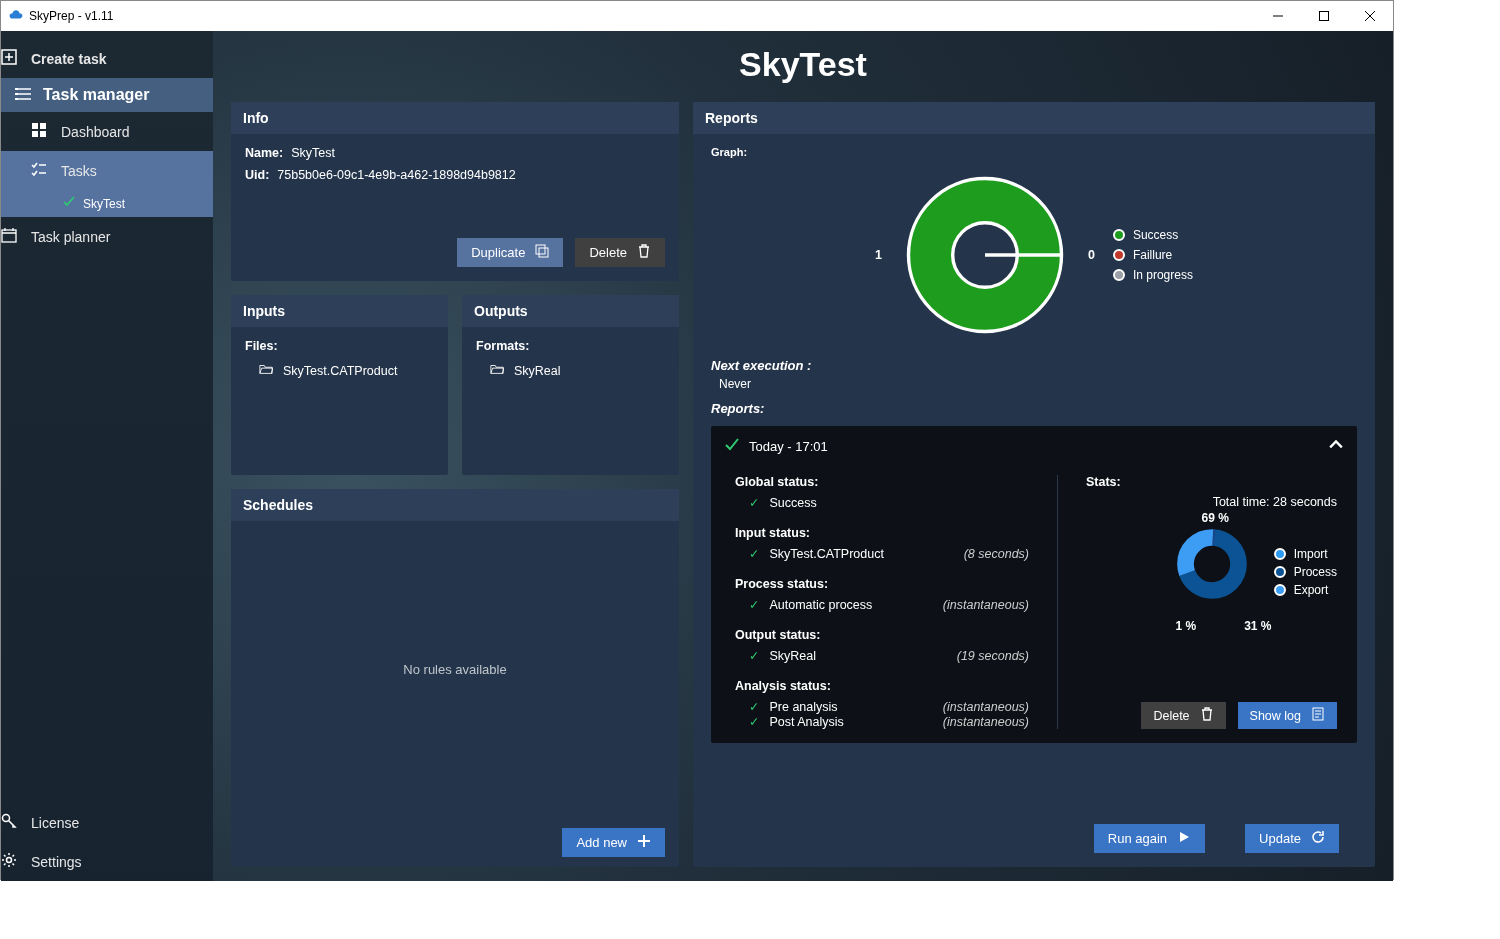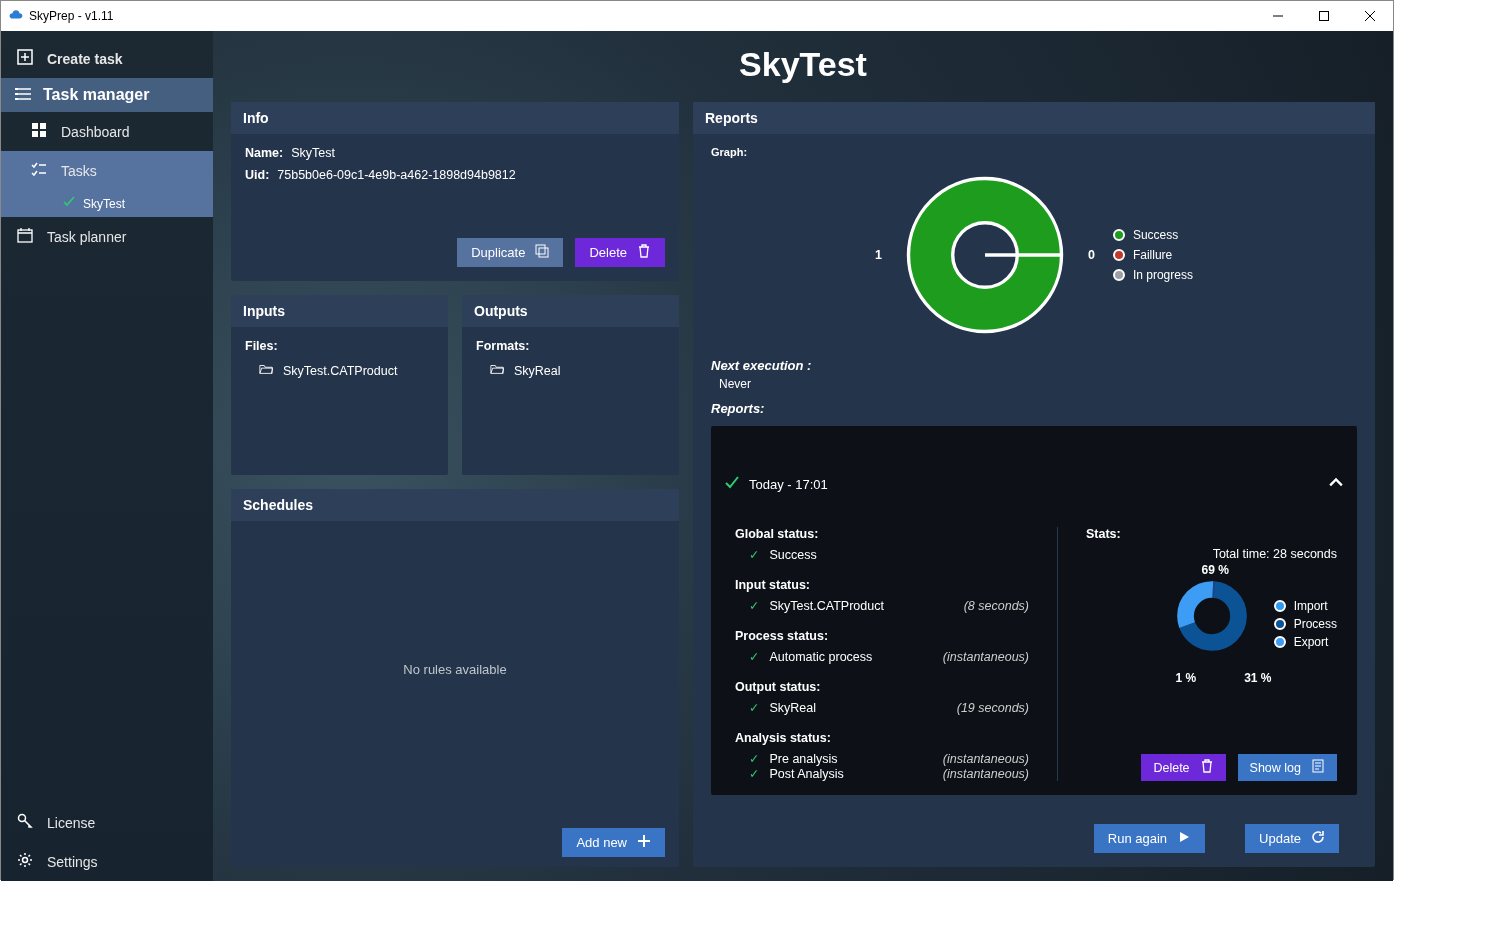"Create task" .sb-item { padding: 10px 16px -> 10px 0 }
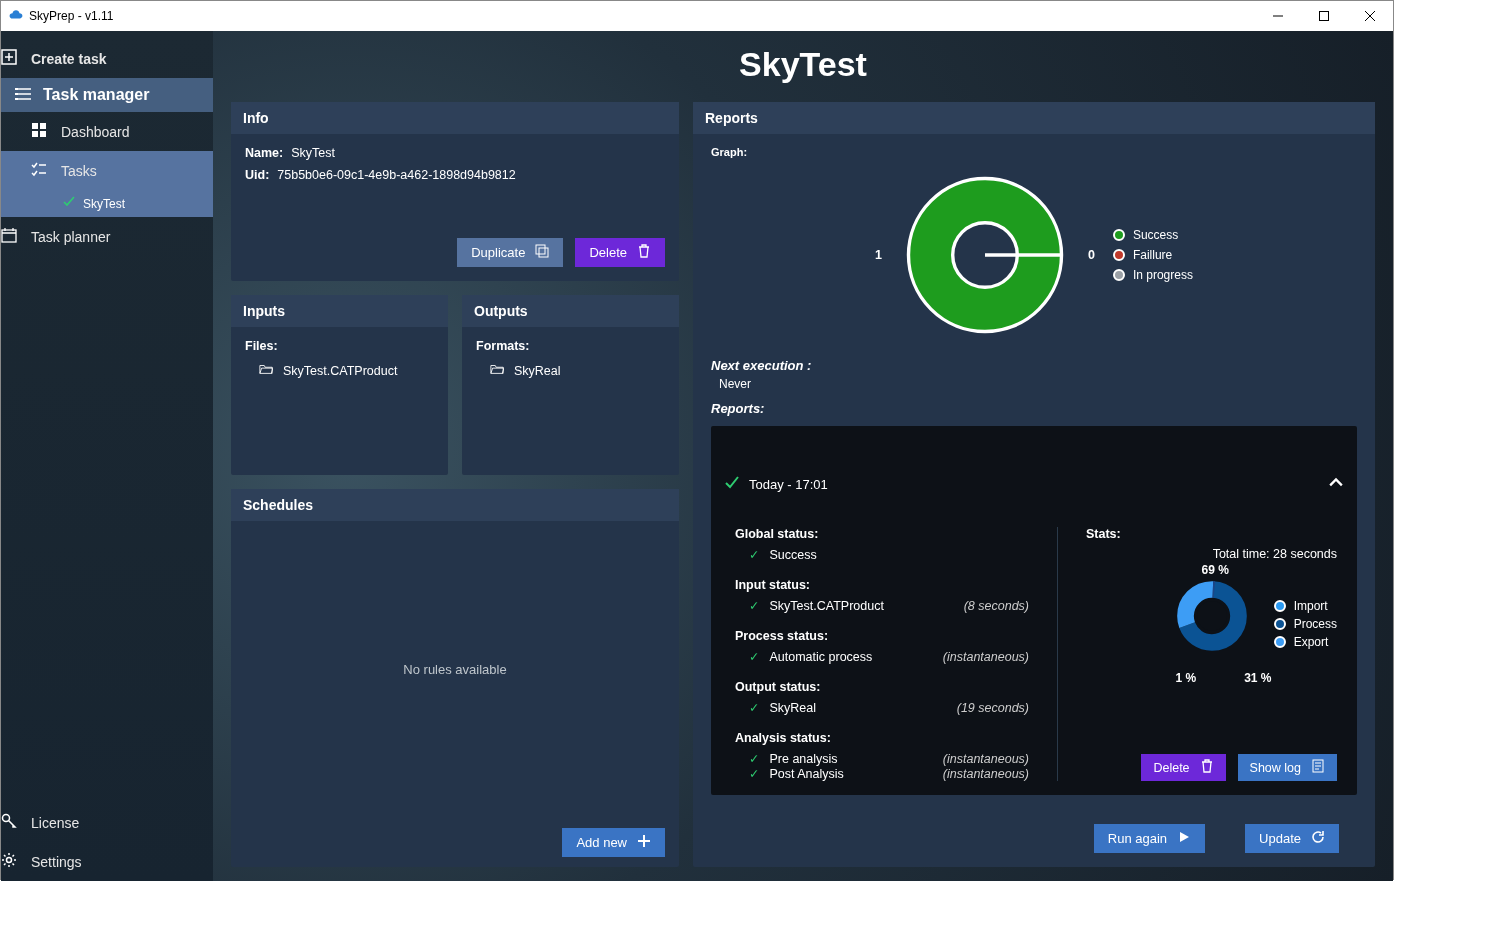"Delete" .btn-red { background: #6d28d9 -> #404040 }
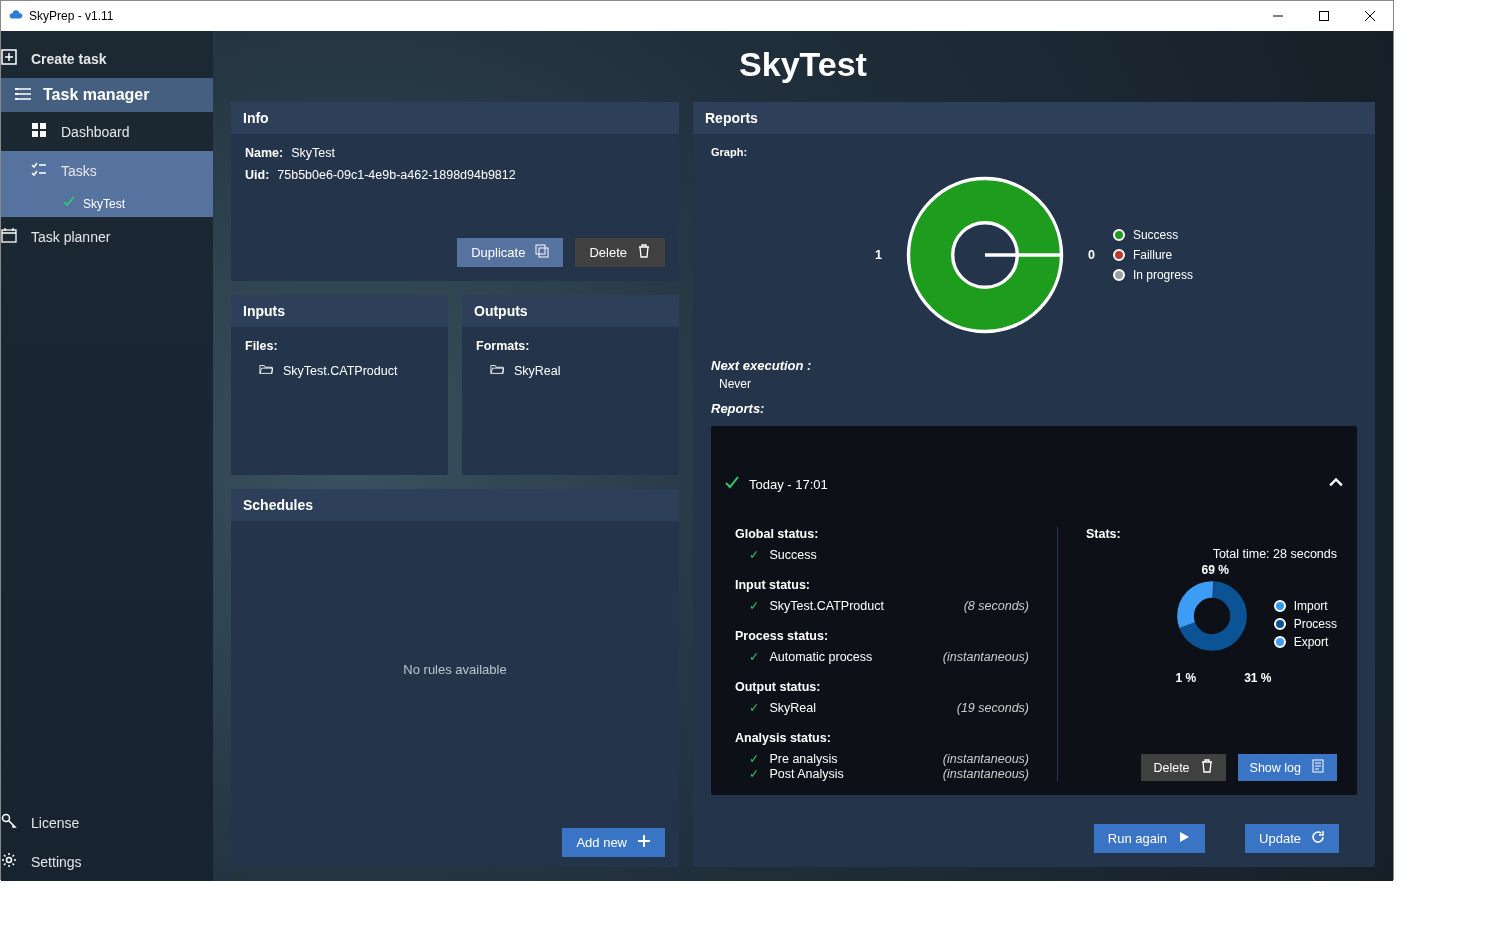"Today - 17:01" .ri-head { margin-top: 24px -> none; padding: 26px 14px -> 12px 14px }
